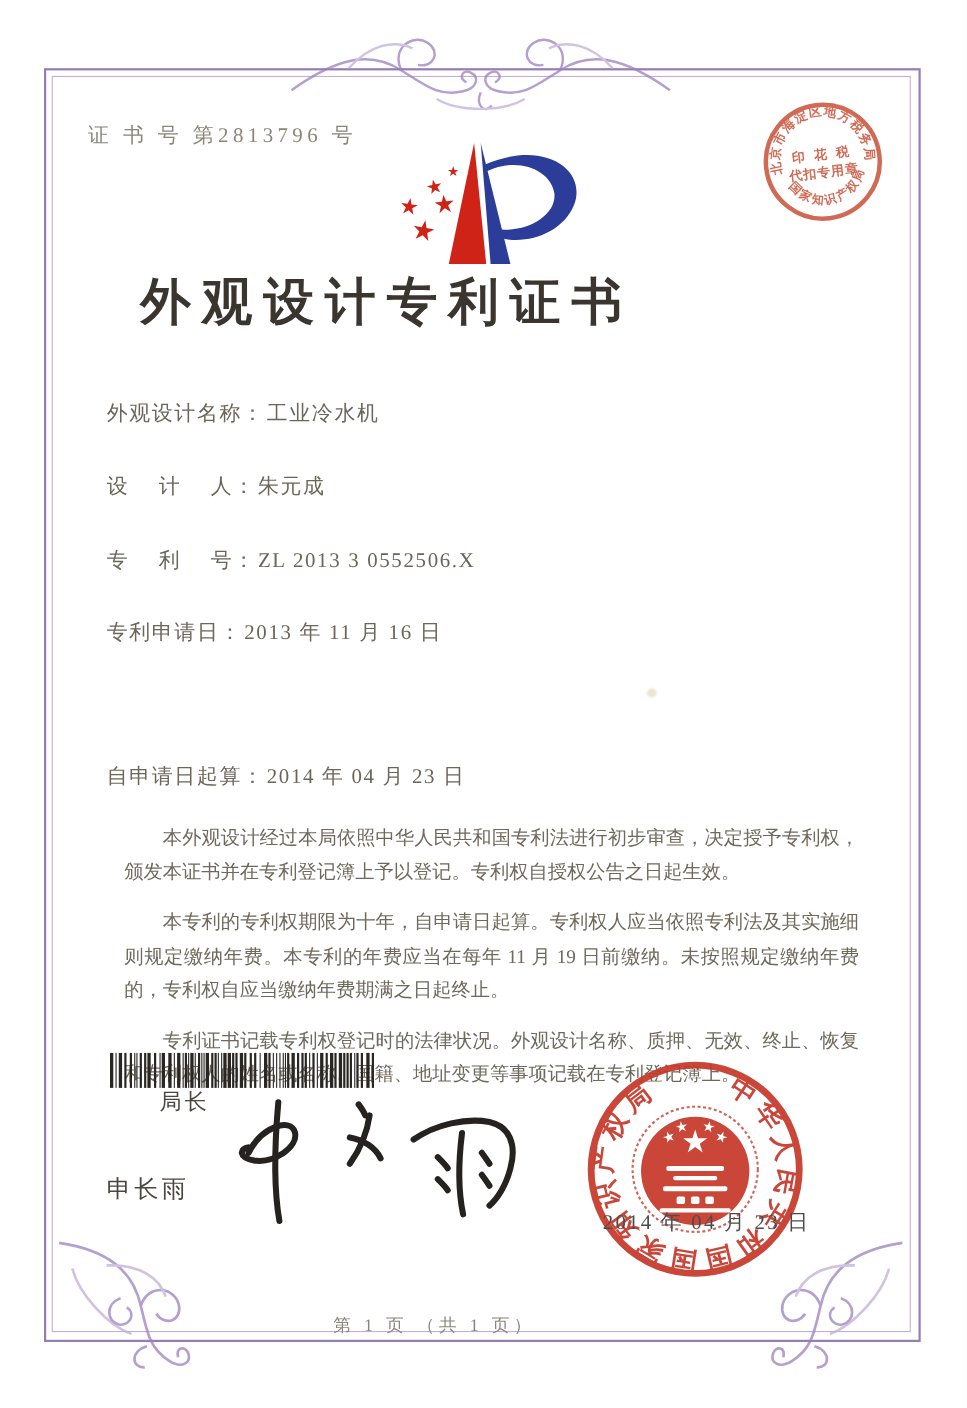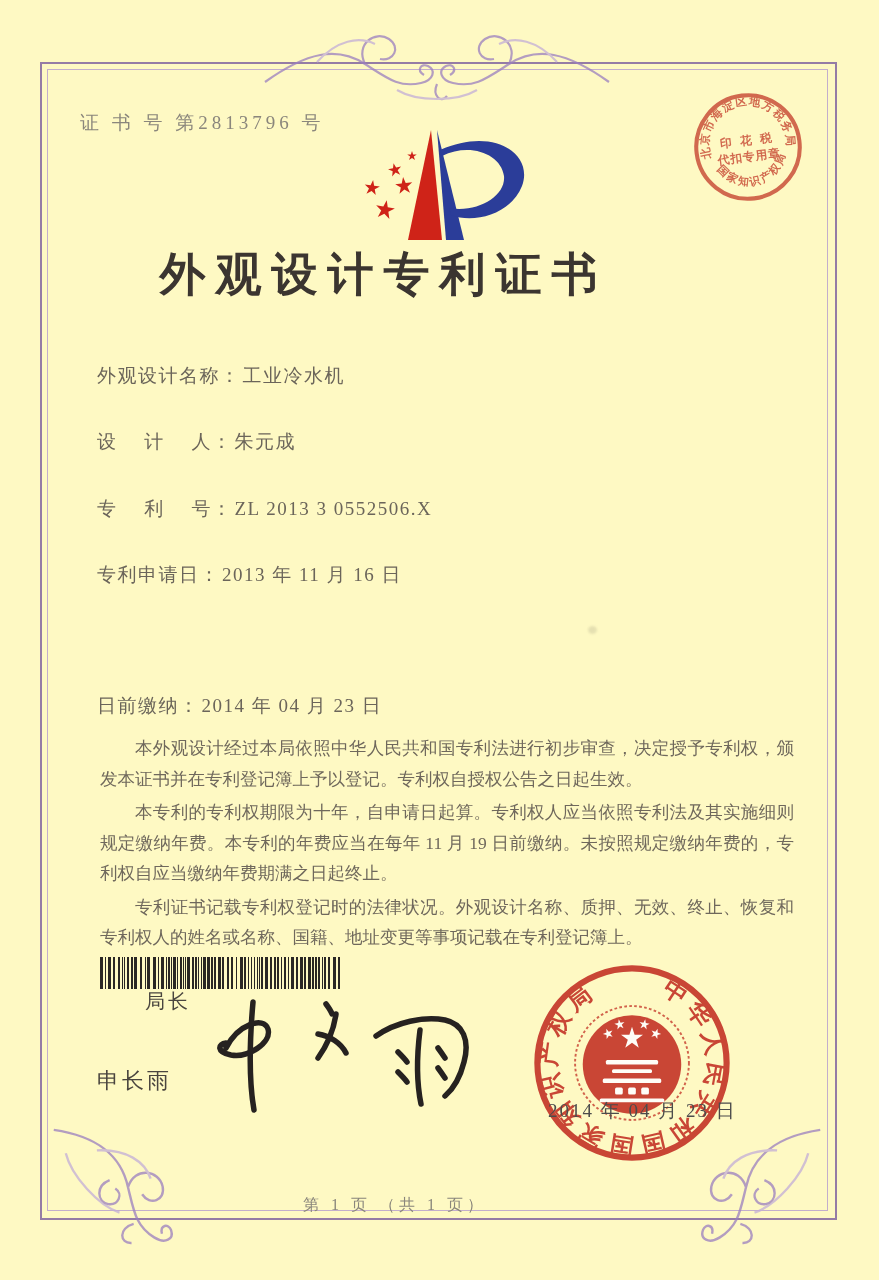"证 书 号 第2813796 号" .page { background: #fef9c3 -> #ffffff }
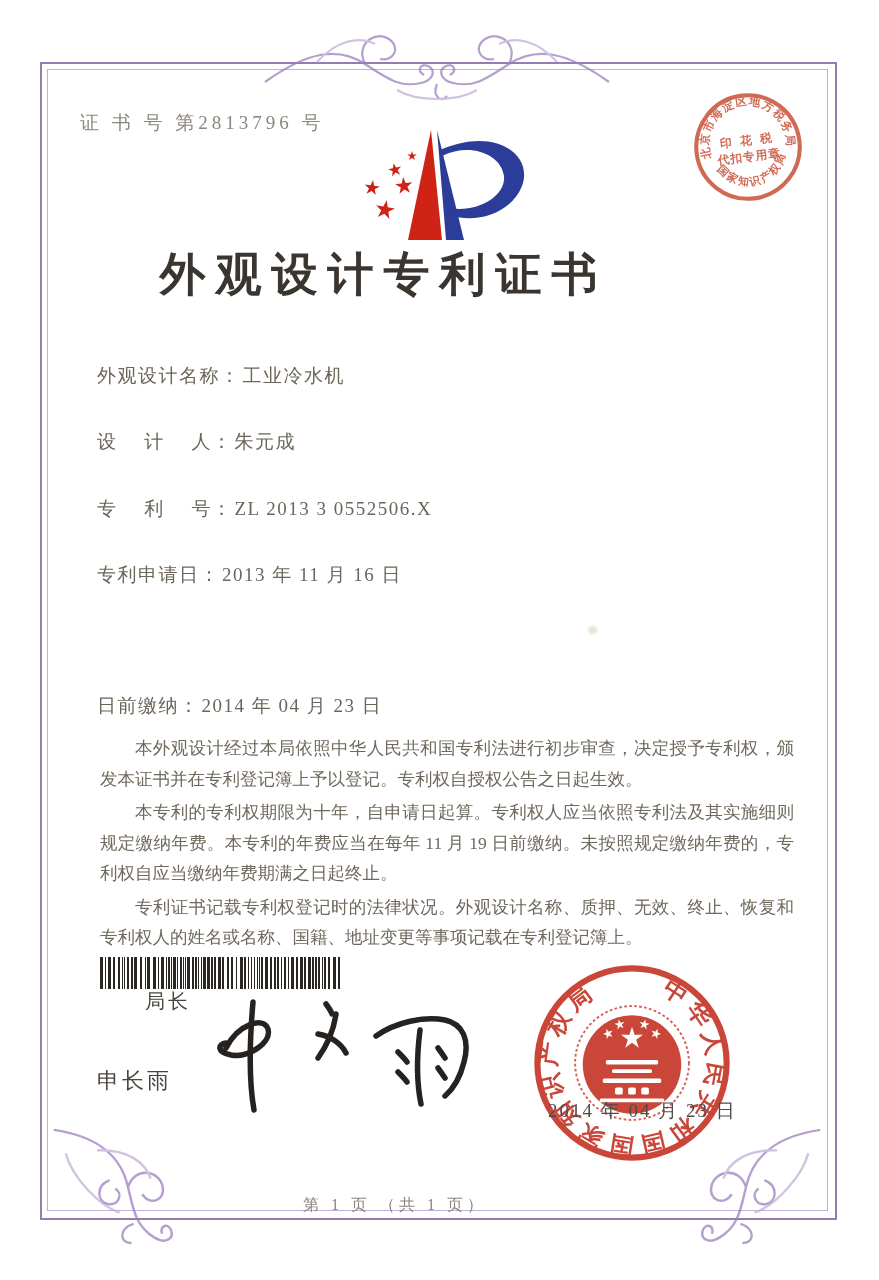"外观设计专利证书" .title { padding-left: 32px -> none }
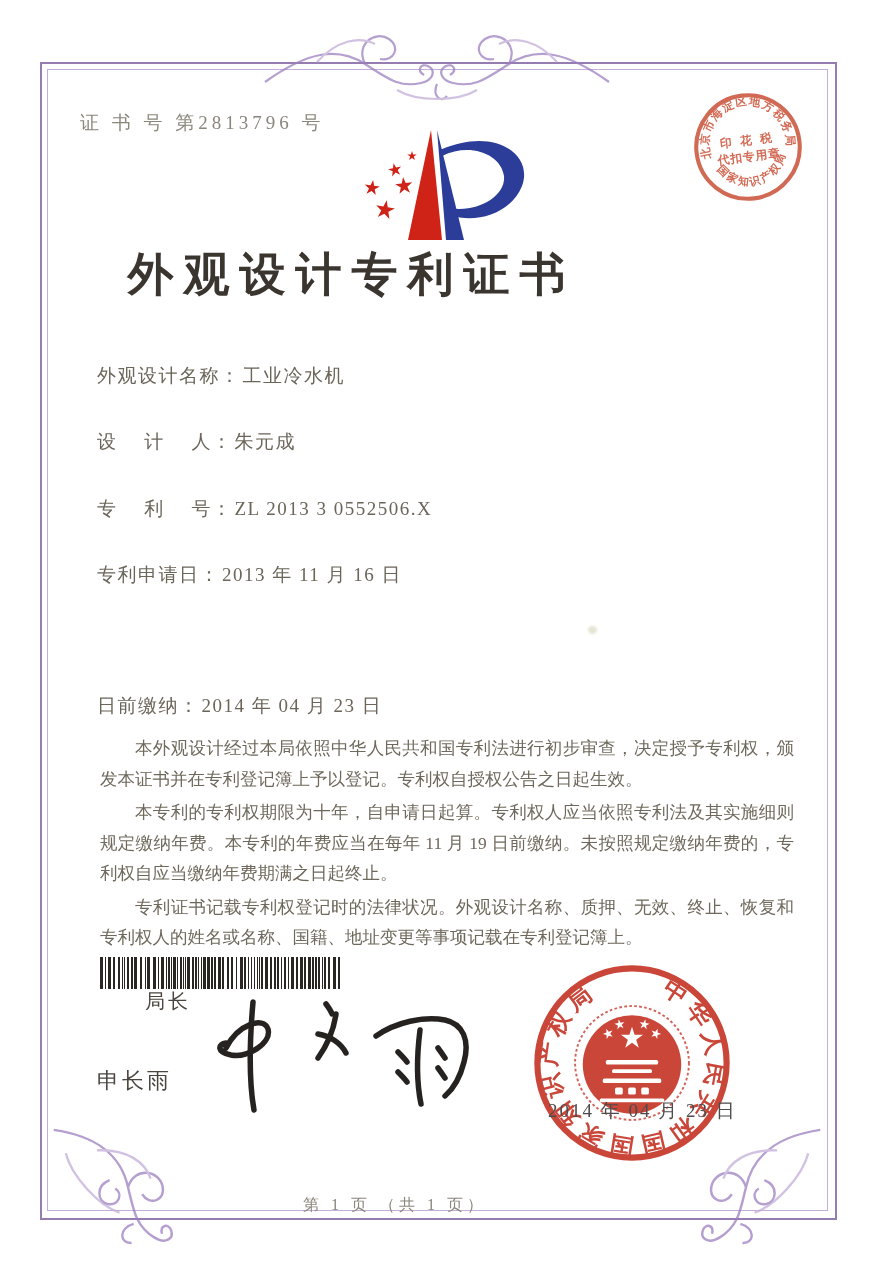"日前缴纳：" span.lab { text: 日前缴纳 -> 自申请日起算 }
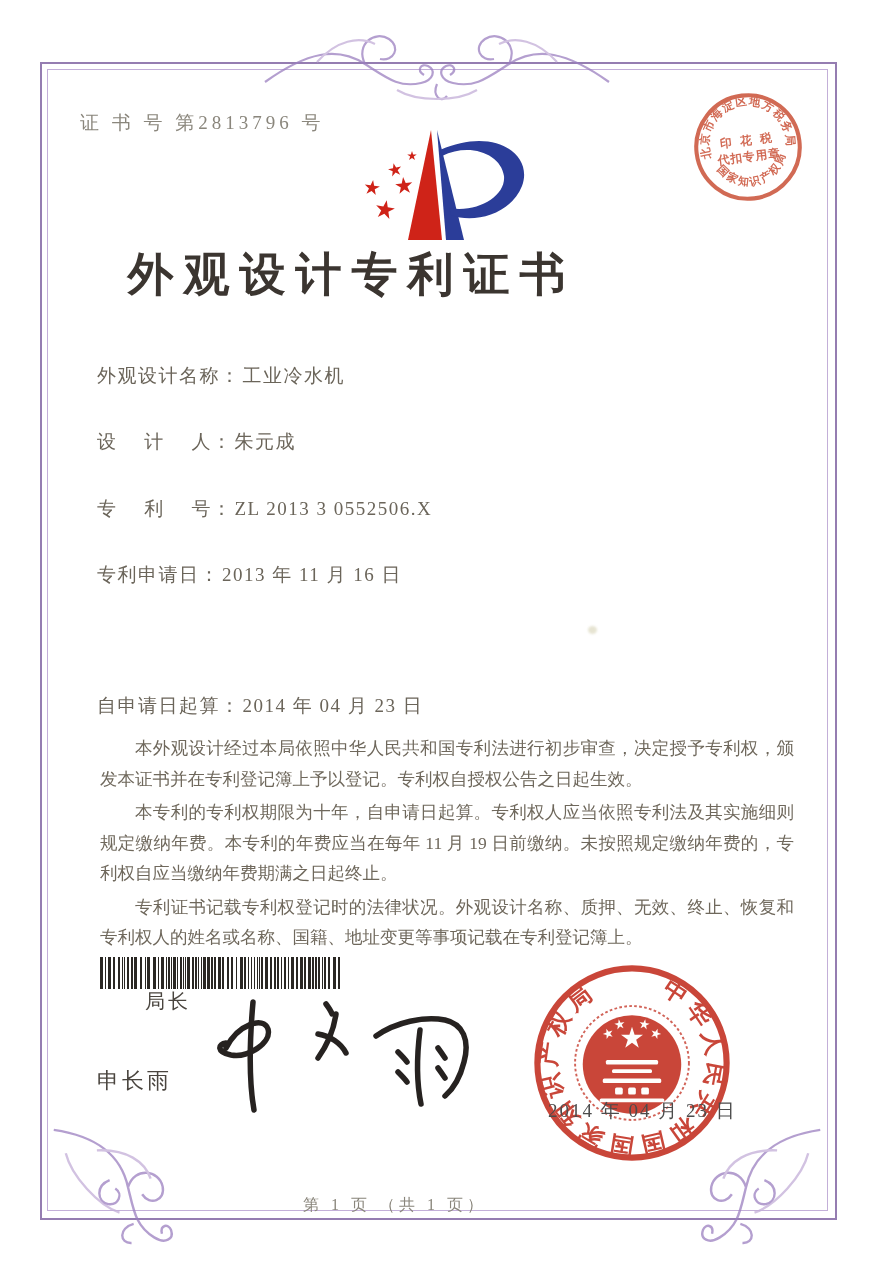"本外观设计经过本局依照中华人民共和国专利法进行初步审查，决定授予专利权，颁发本证" .bodytext p { margin: 3px -> 16px }
